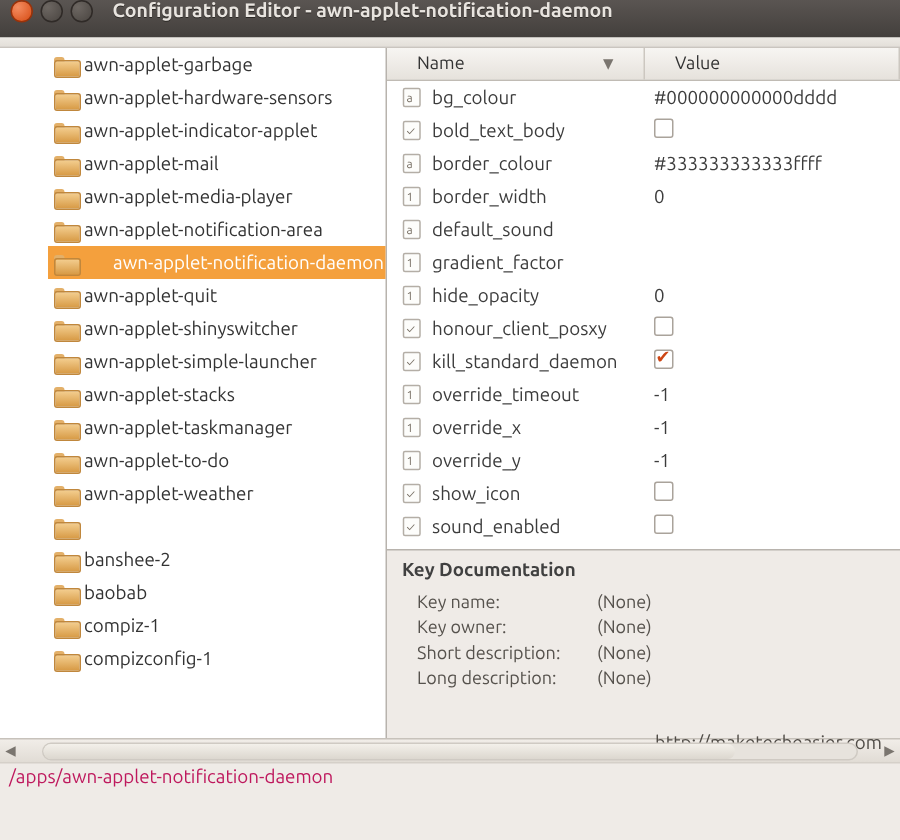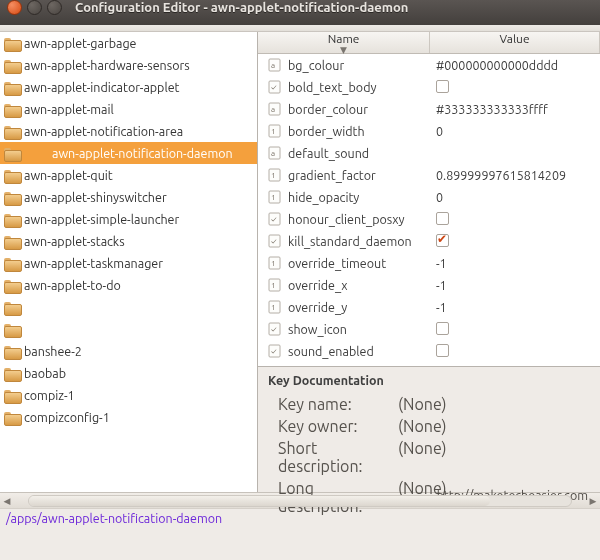"awn-applet-garbage" .left-inner { padding-left: none -> 32px }
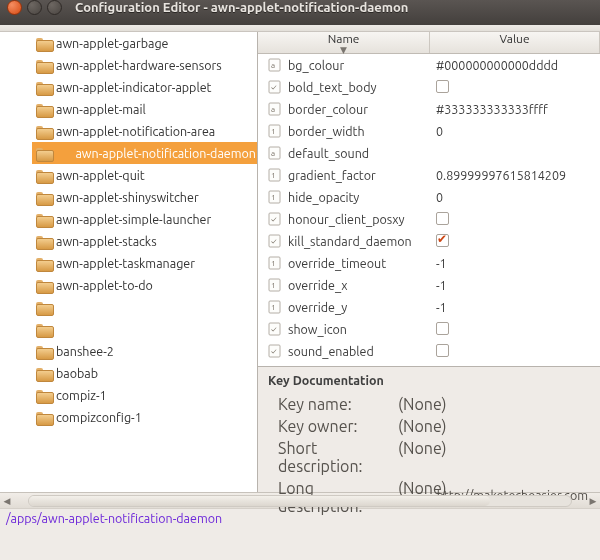"Name" .hcell { flex-direction: column -> none }
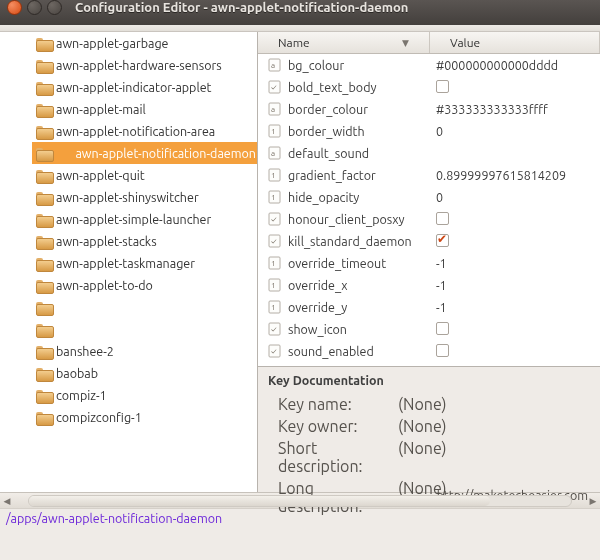"awn-applet-media-player" div.item { html: none -> <div> <span></span> <span>awn-applet-media-player</span> </div> }
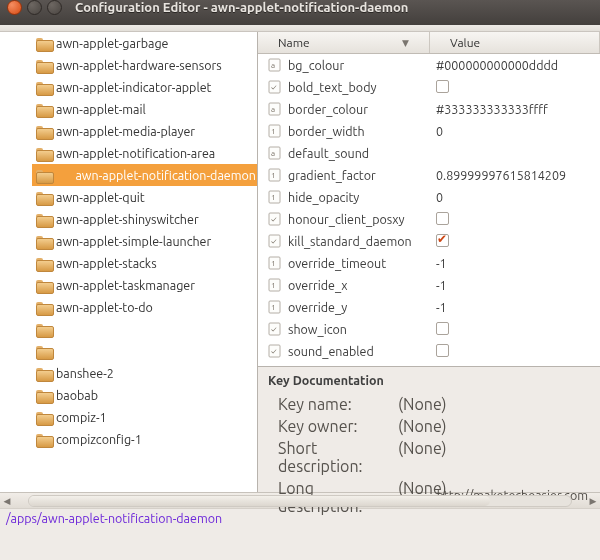"0.89999997615814209" div.rcell { html: <div><span>0.89999997615814209</span></div> -> none }
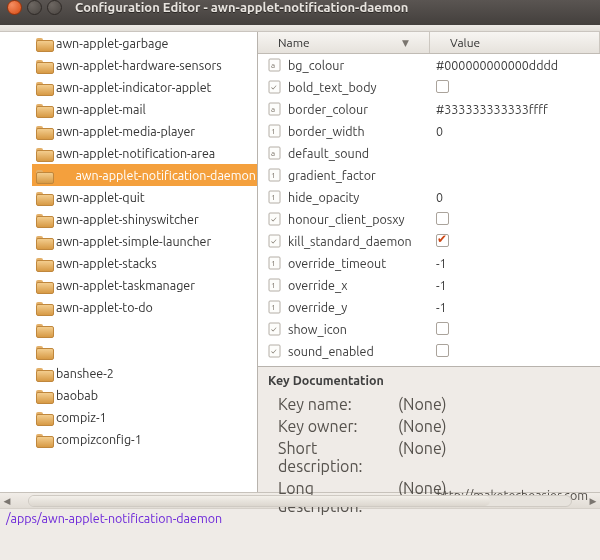"awn-applet-weather" span { html: none -> <span>awn-applet-weather</span> }
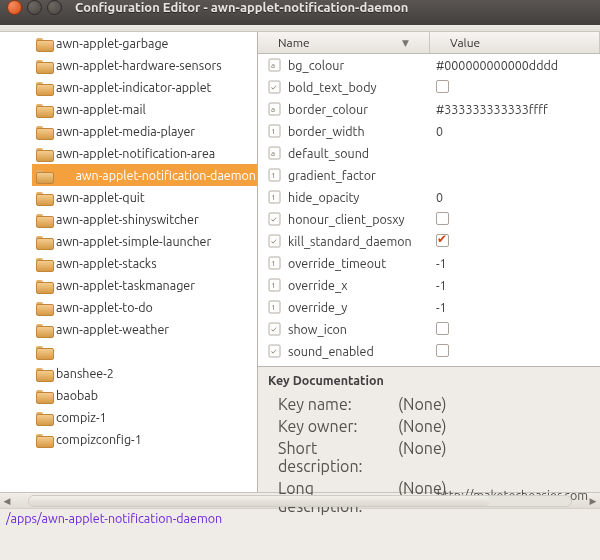"Key name:" .doc-row { font-size: 16px -> 12px }
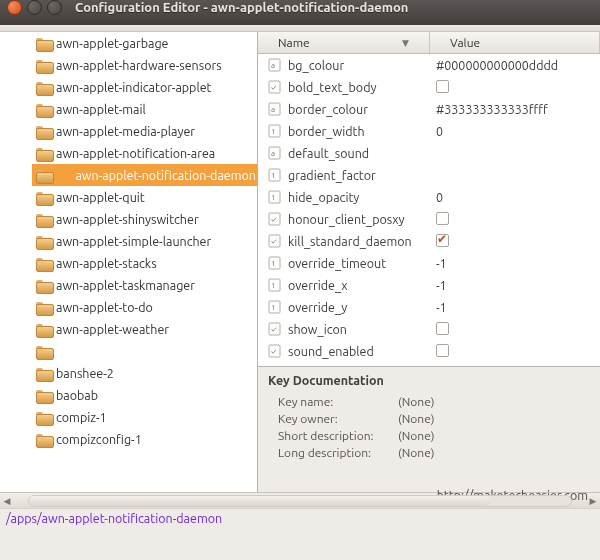"/apps/awn-applet-notification-daemon" .statusbar { color: #6d28d9 -> #be185d }
